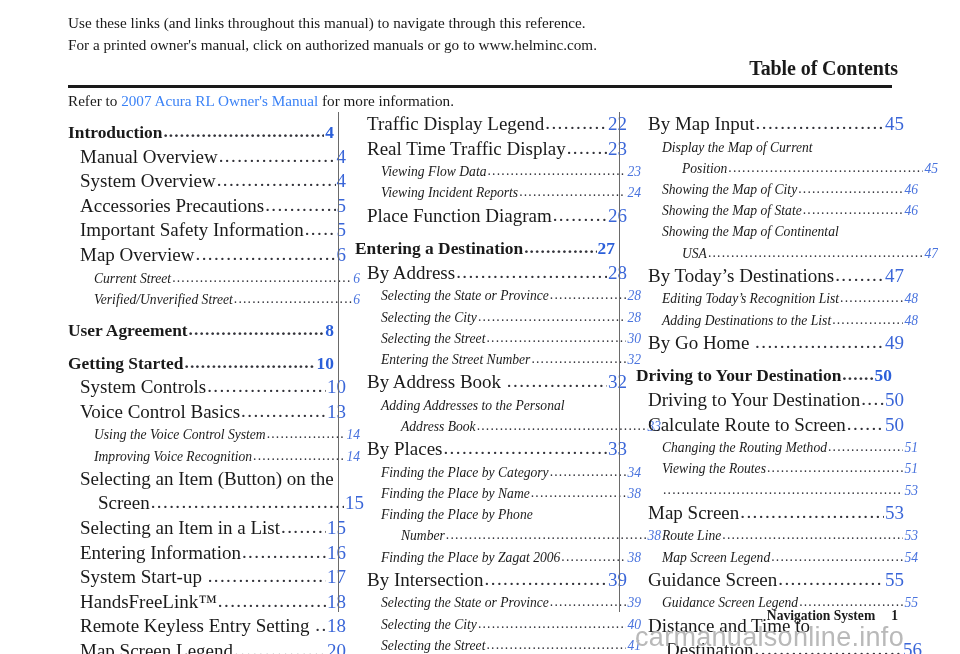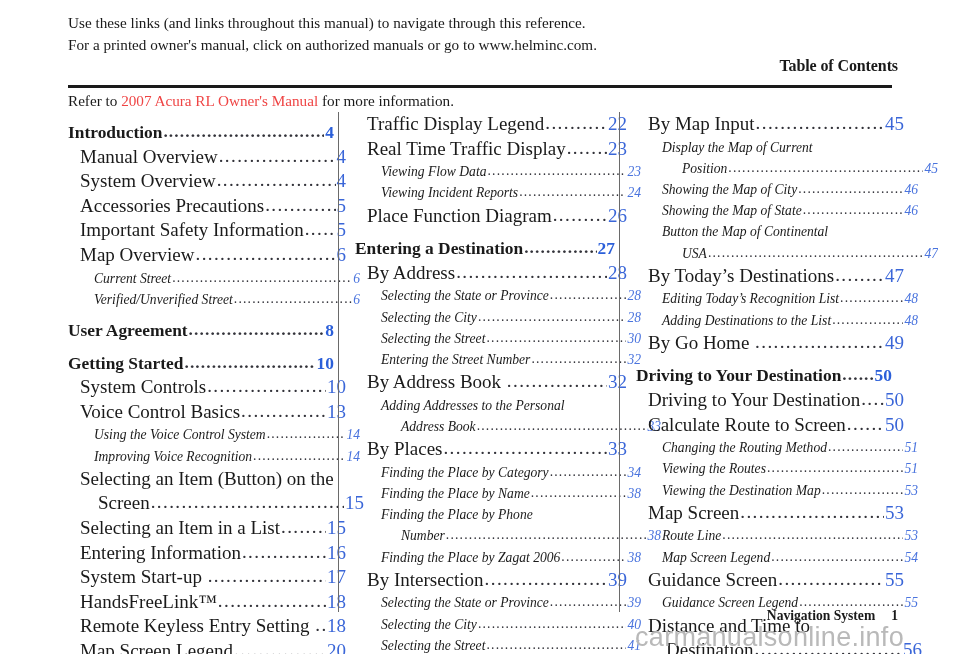"Table of Contents" .toc-title { font-size: 16px -> 20px }
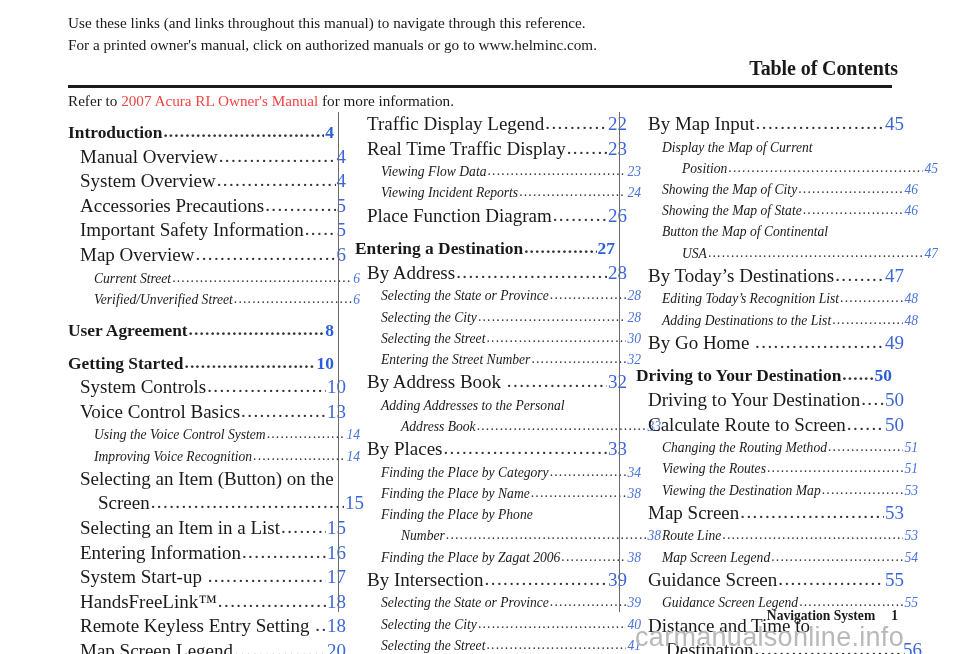"2007 Acura RL Owner's Manual" .lnk { color: #ef4444 -> #3b82f6 }
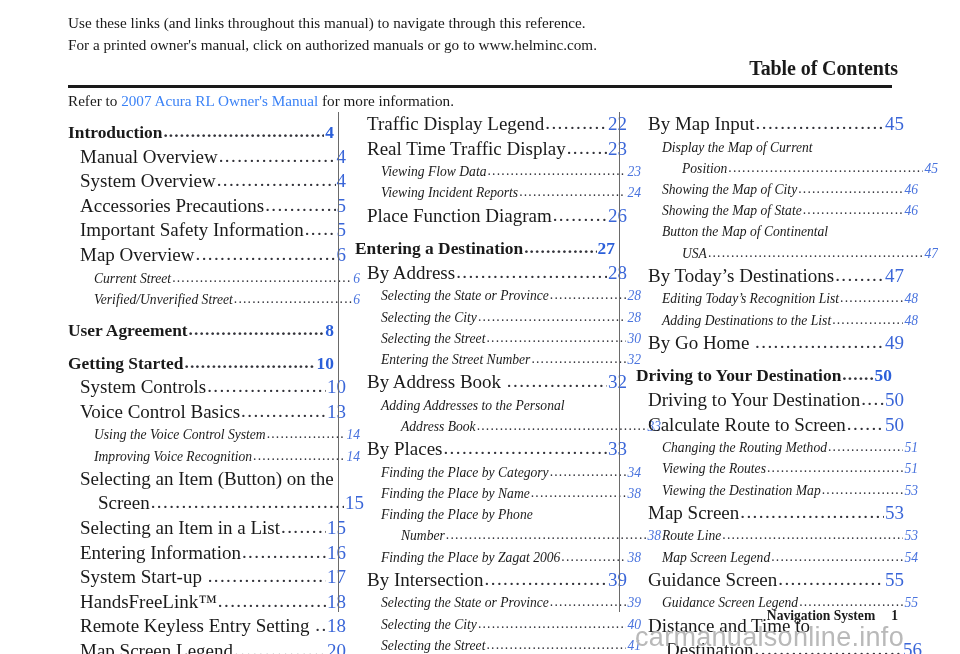"Button the Map of Continental" span.txt { text: Button -> Showing }
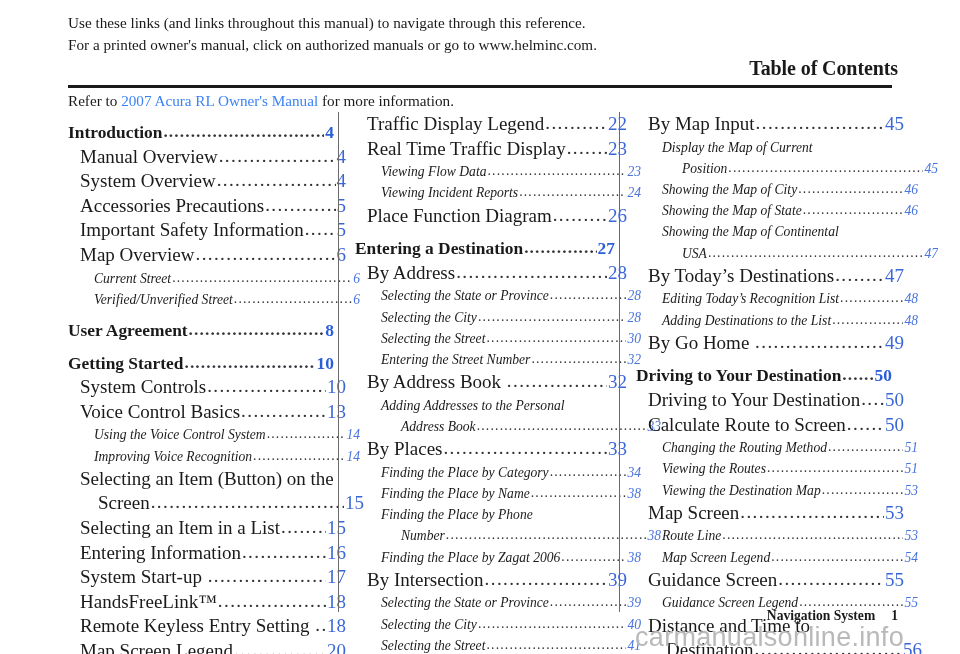"Viewing the Destination Map" span.txt { html: <span>Viewing the Destination Map</span> -> none }
